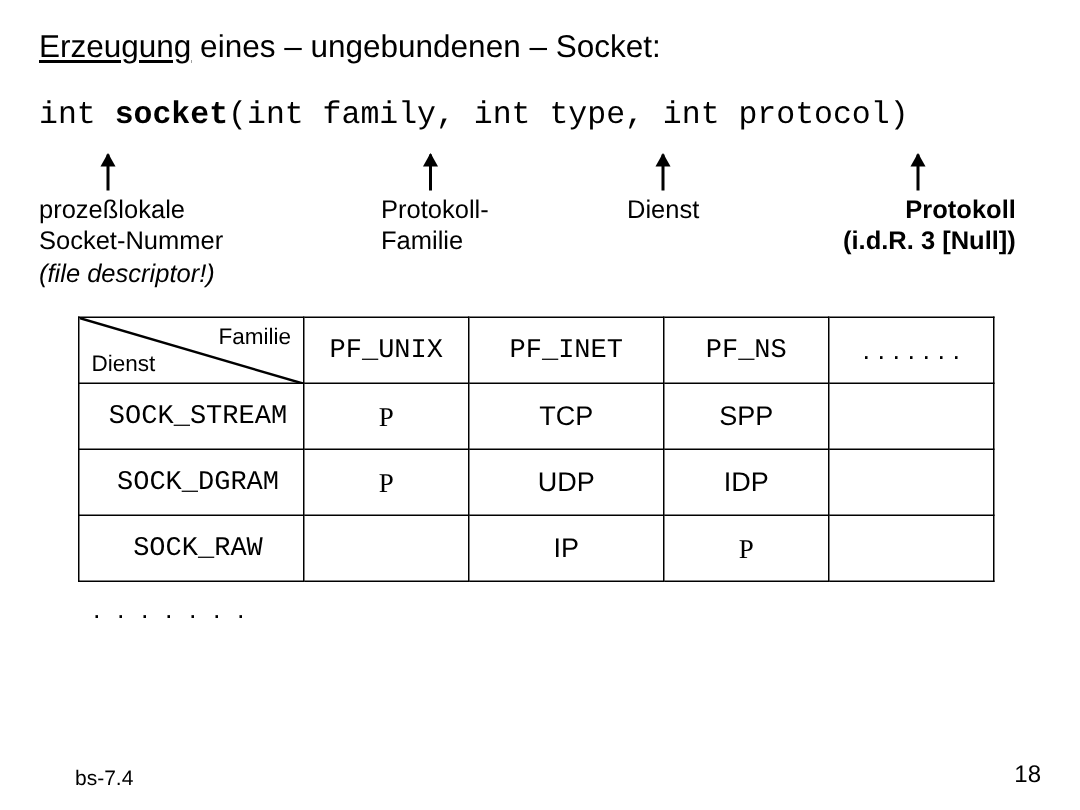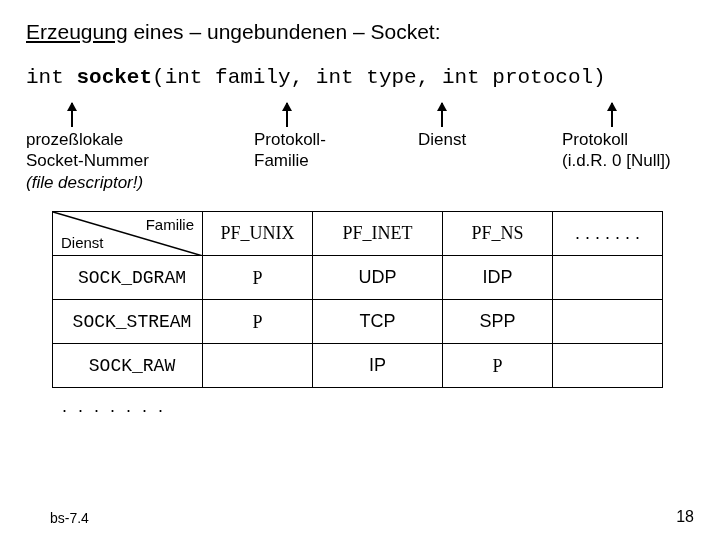"Protokoll" div.lbl { font-weight: none -> bold; text-align: left -> right }
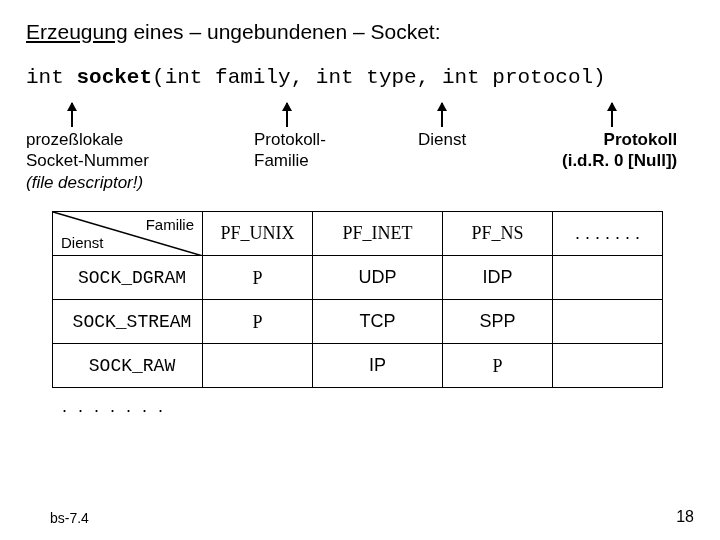"(i.d.R. 0 [Null])" span { text: 0 -> 3 }
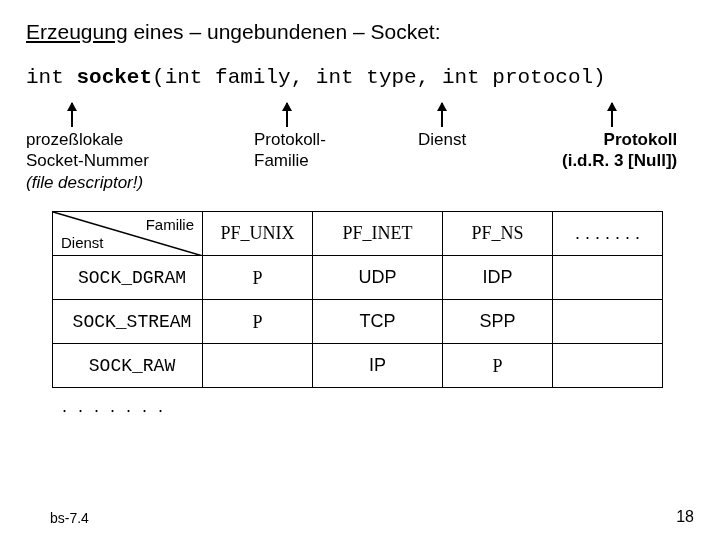"PF_UNIX" .mono { font-family: Liberation Serif, serif -> Liberation Mono, monospace }
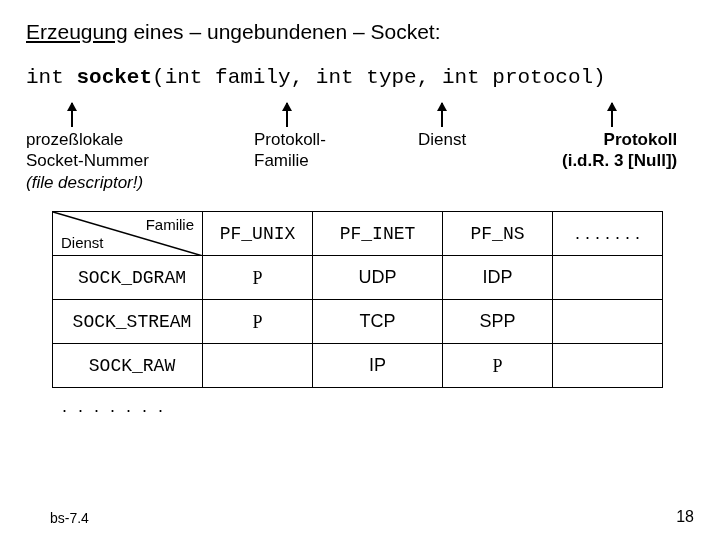"SOCK_DGRAM" tr { order: before "SOCK_STREAM" -> after "SOCK_STREAM" }
